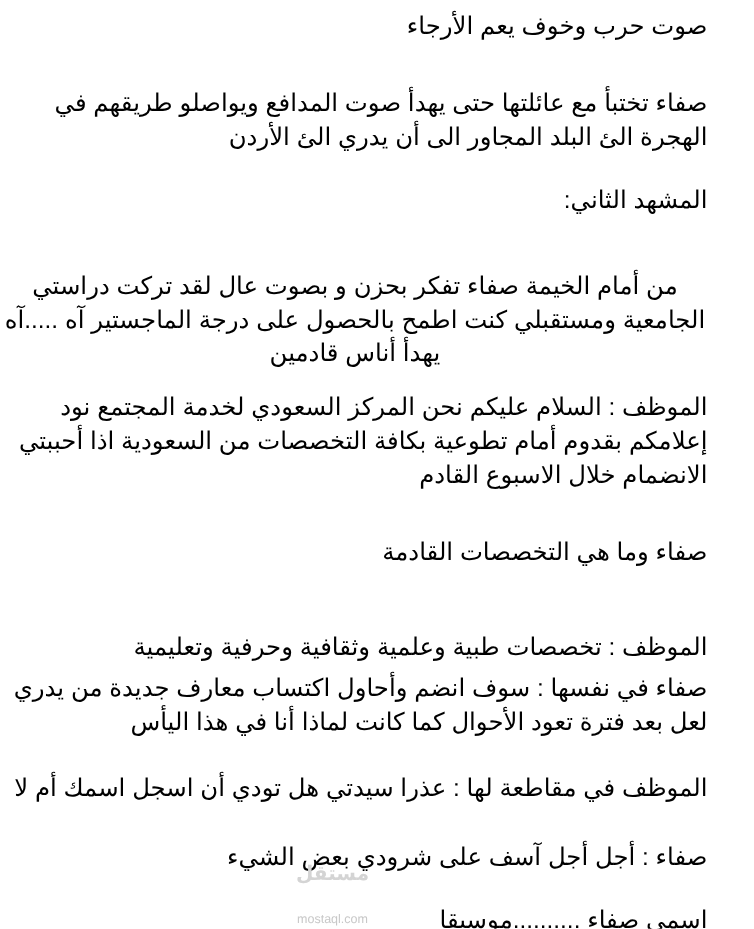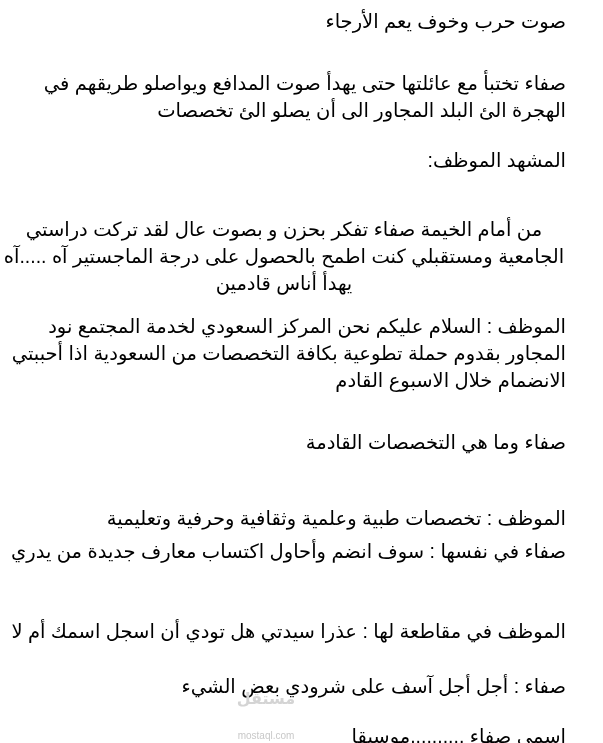"الهجرة الئ البلد المجاور الى" span.line { text: يصلو الئ تخصصات -> يدري الئ الأردن }
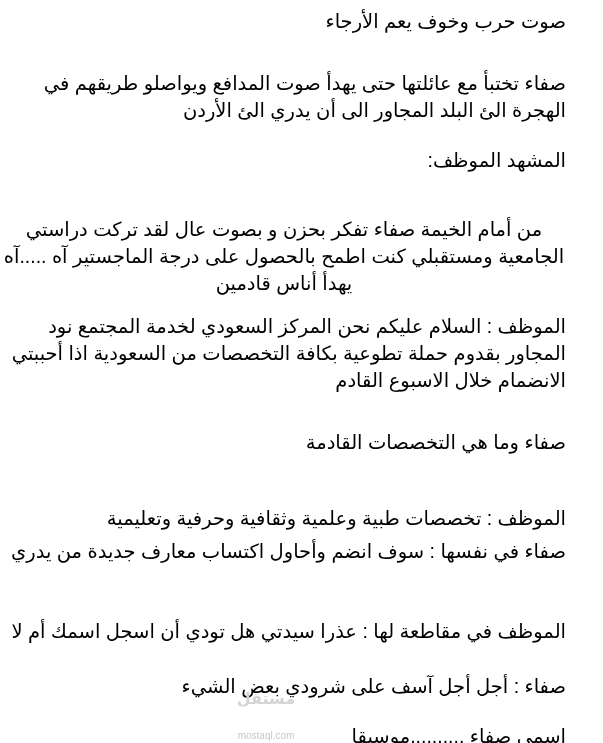"المشهد الموظف:" span.line { text: الموظف -> الثاني }
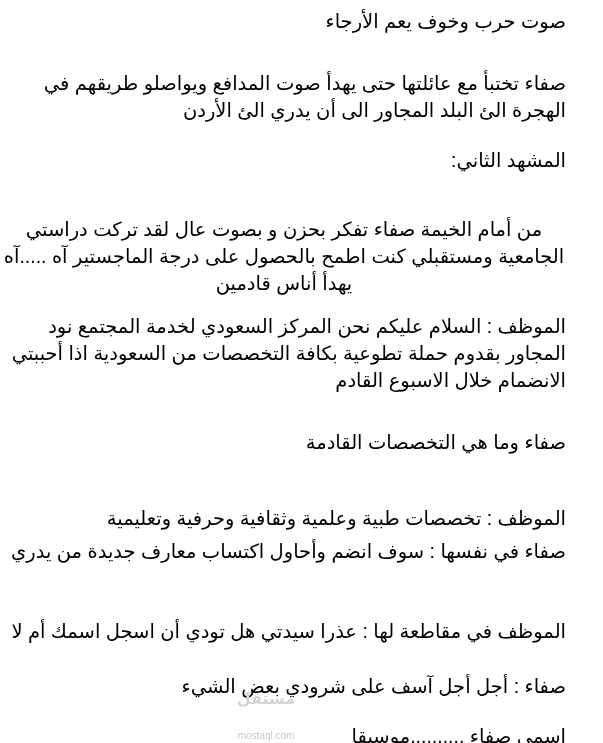"المجاور بقدوم حملة تطوعية بكافة" span.line { text: المجاور بقدوم حملة -> إعلامكم بقدوم أمام }
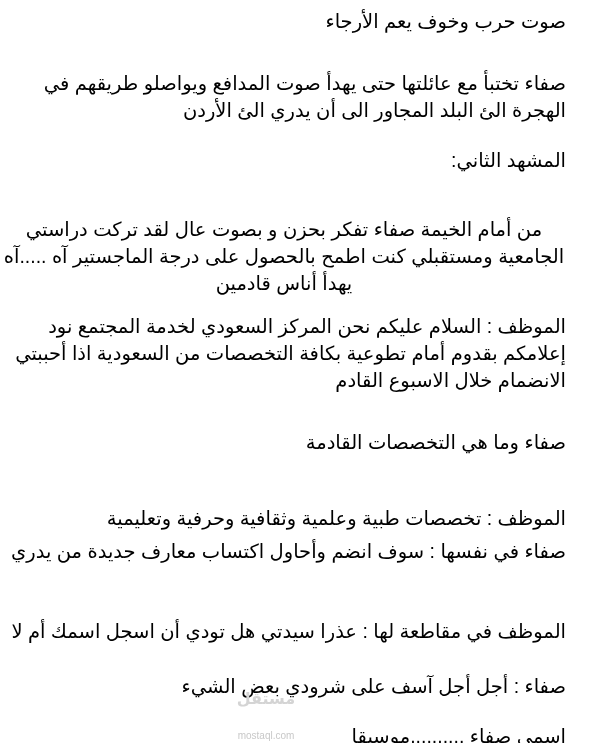"لعل بعد فترة تعود الأحوال" span.line { html: none -> <span>لعل بعد فترة تعود الأحوال كما كانت لماذا أنا في هذا اليأس</span> }
